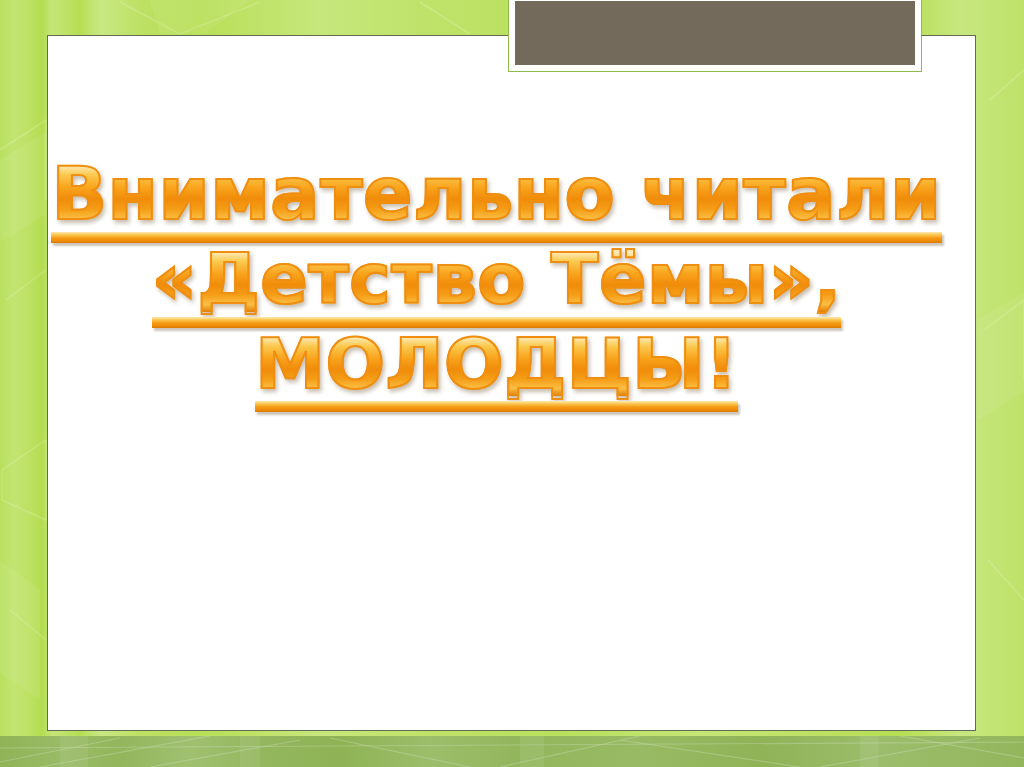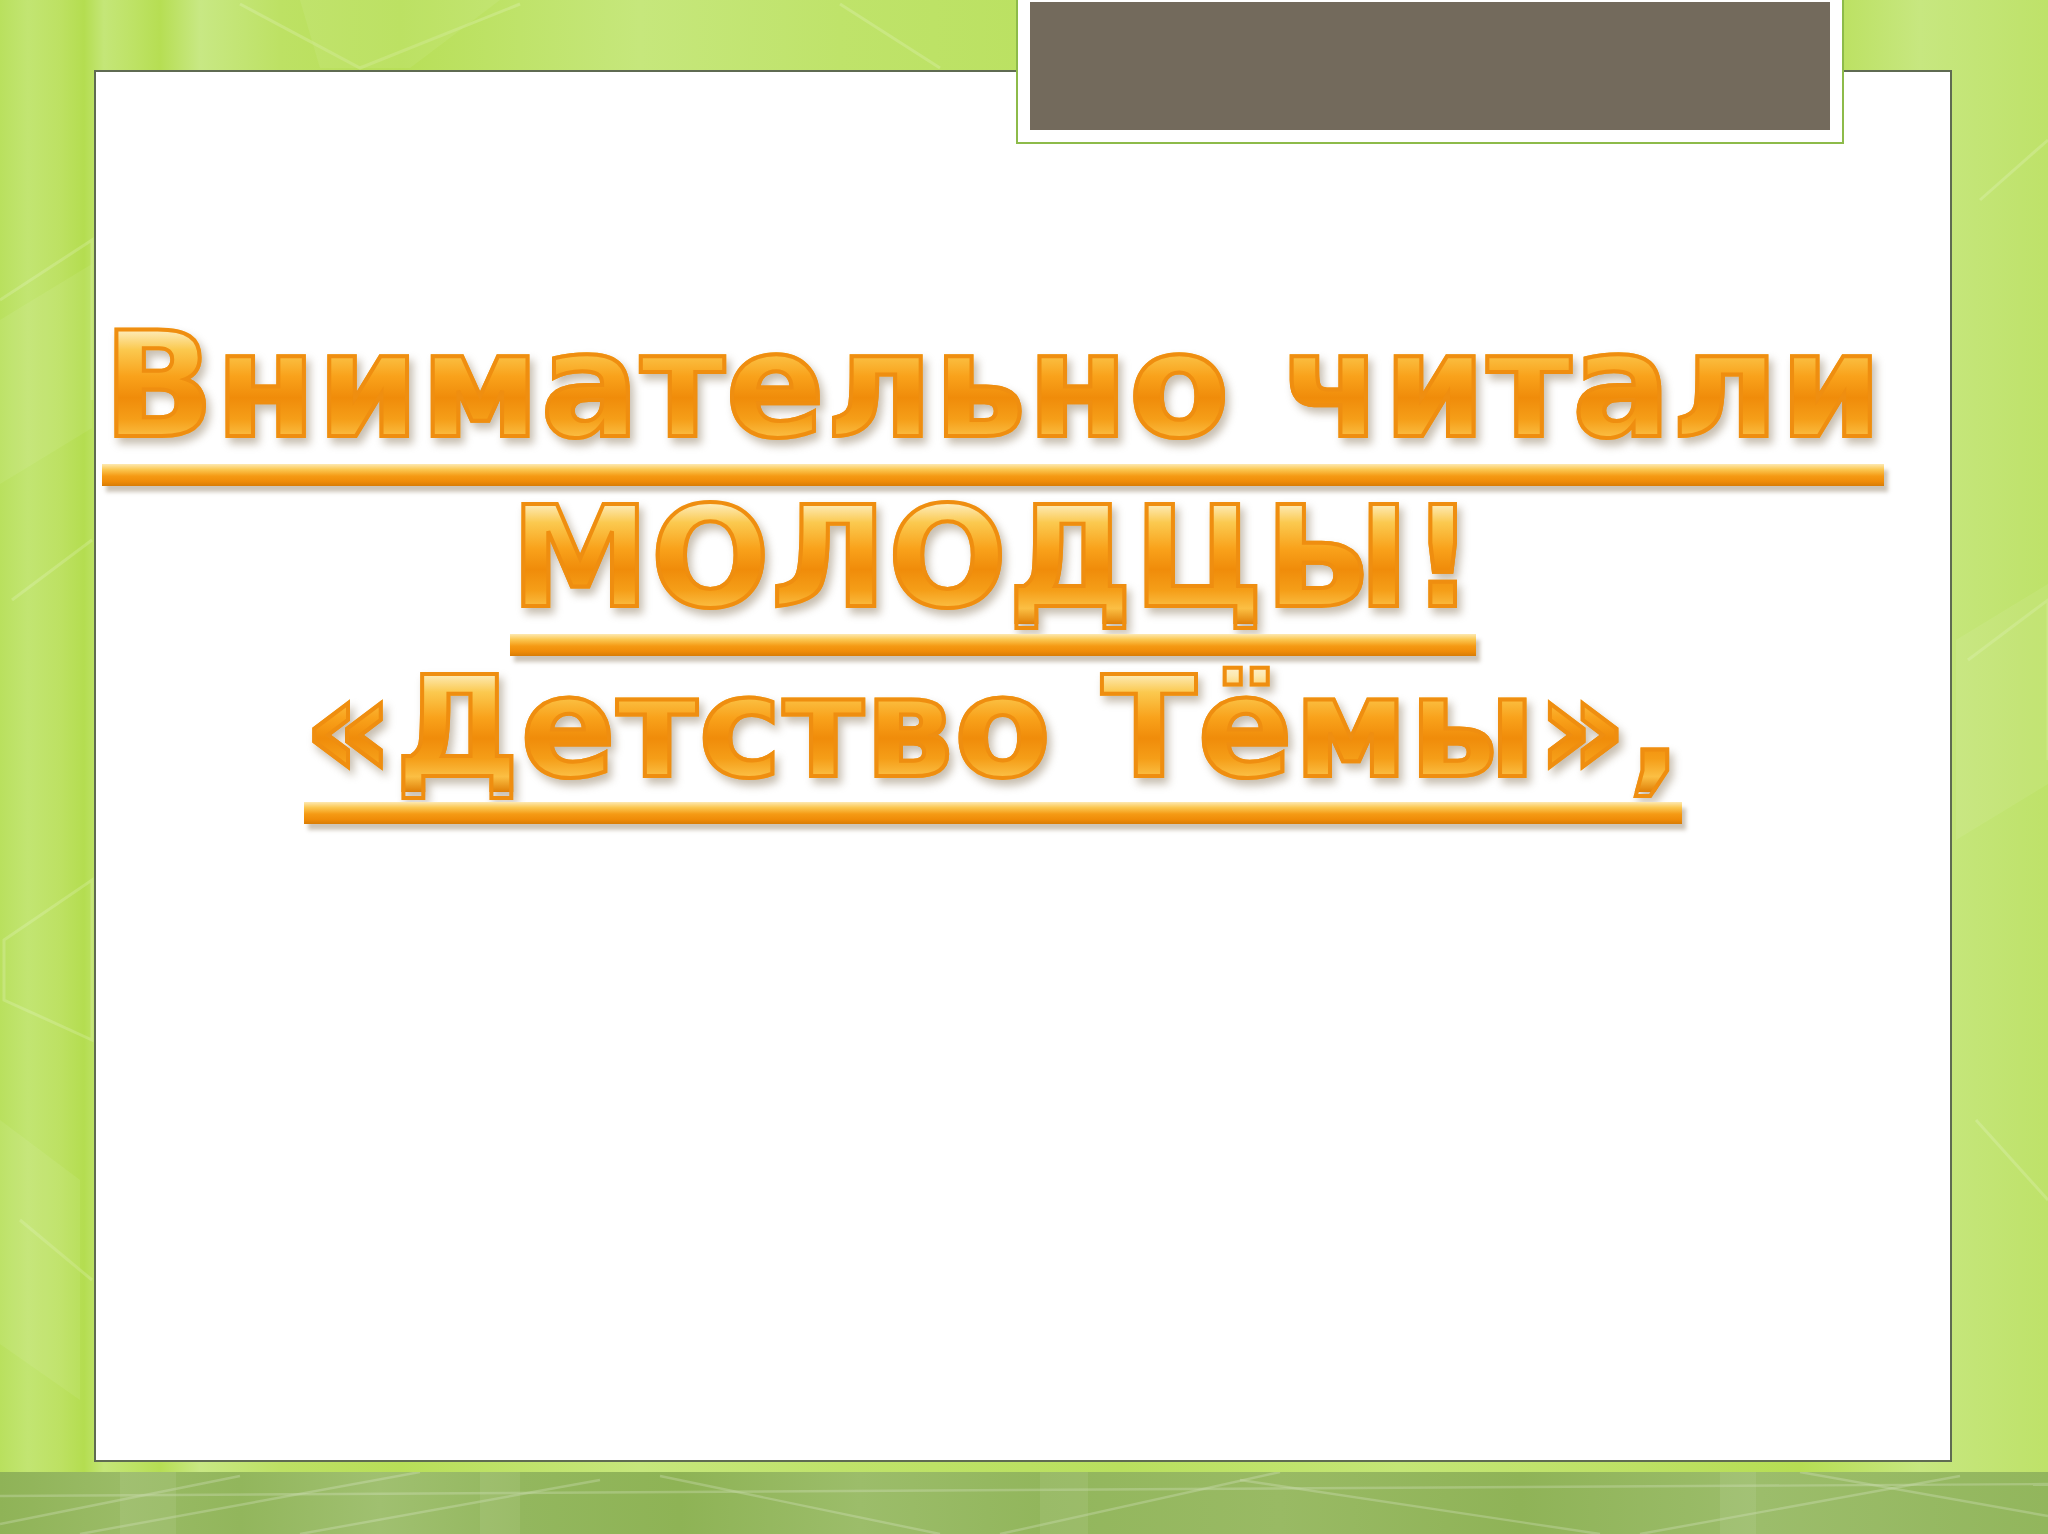"МОЛОДЦЫ!" div.wa-line { order: before "«Детство Тёмы»," -> after "«Детство Тёмы»," }
